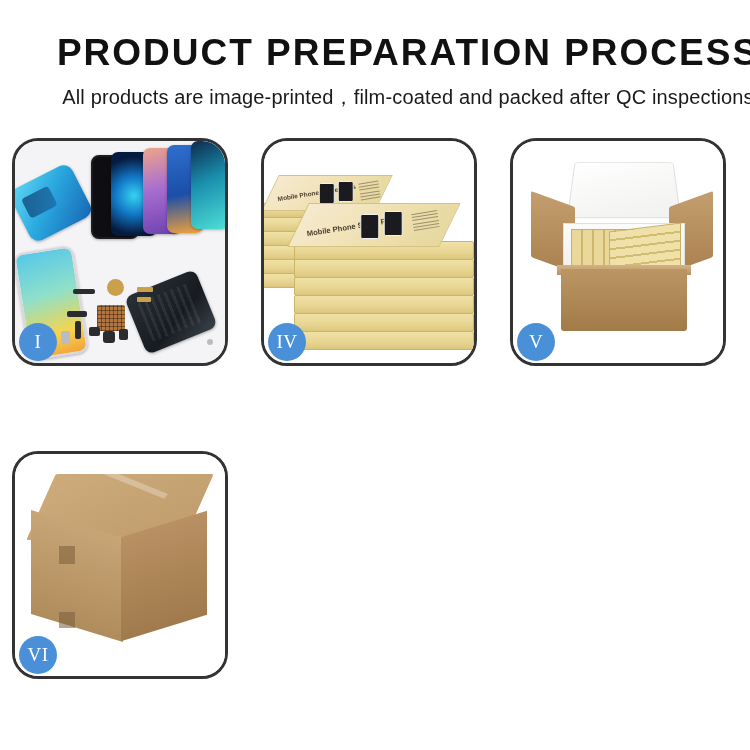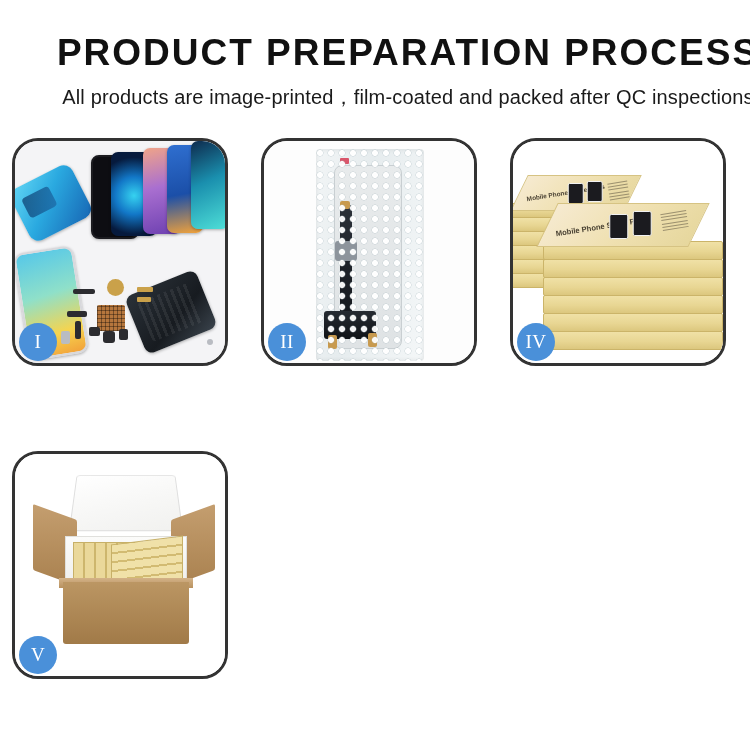"II" div.panel { html: <div> <div> <div> <div> <div></div> <div></div> <div></div> <div></div> <div></div> <div></div> <div></div> <div></div> <div></div> </div> </div> </div> <div>II</div> </div> -> none }
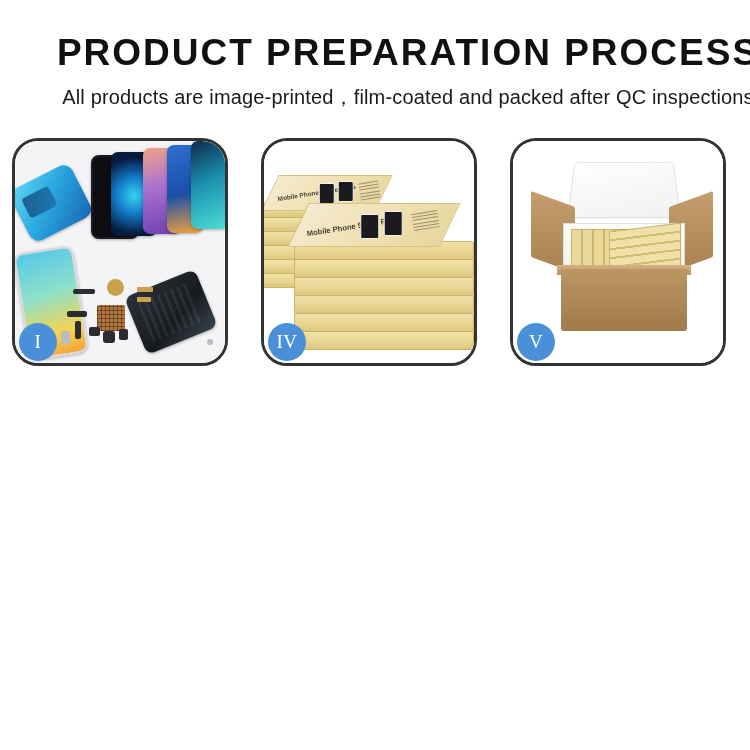"VI" div.panel { html: none -> <div> <div> <div> <div></div> <div></div> <div></div> <div></div> <div></div> <div></div> </div> </div> <div>VI</div> </div> }
